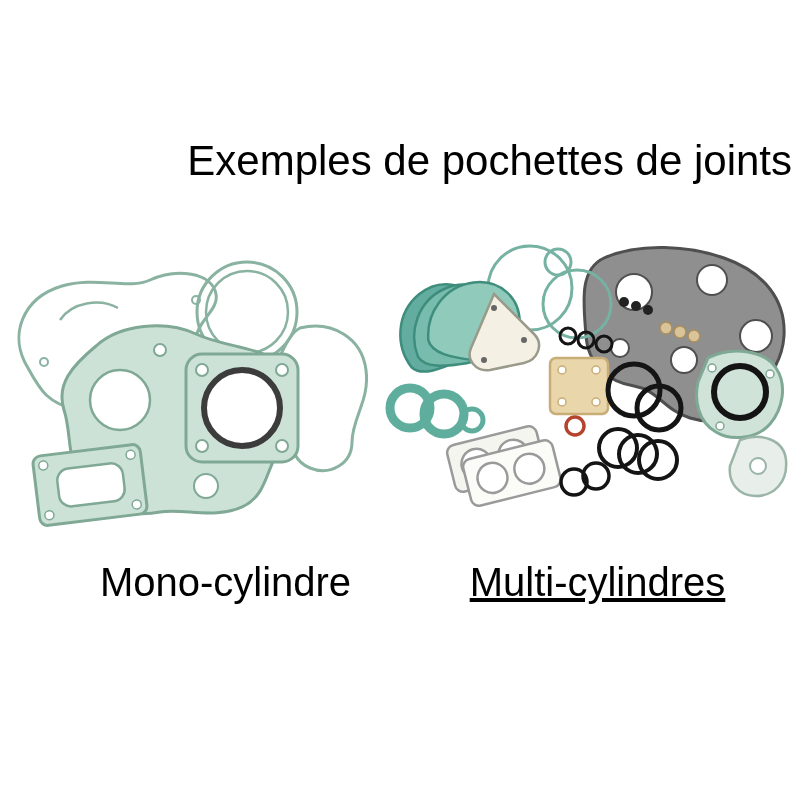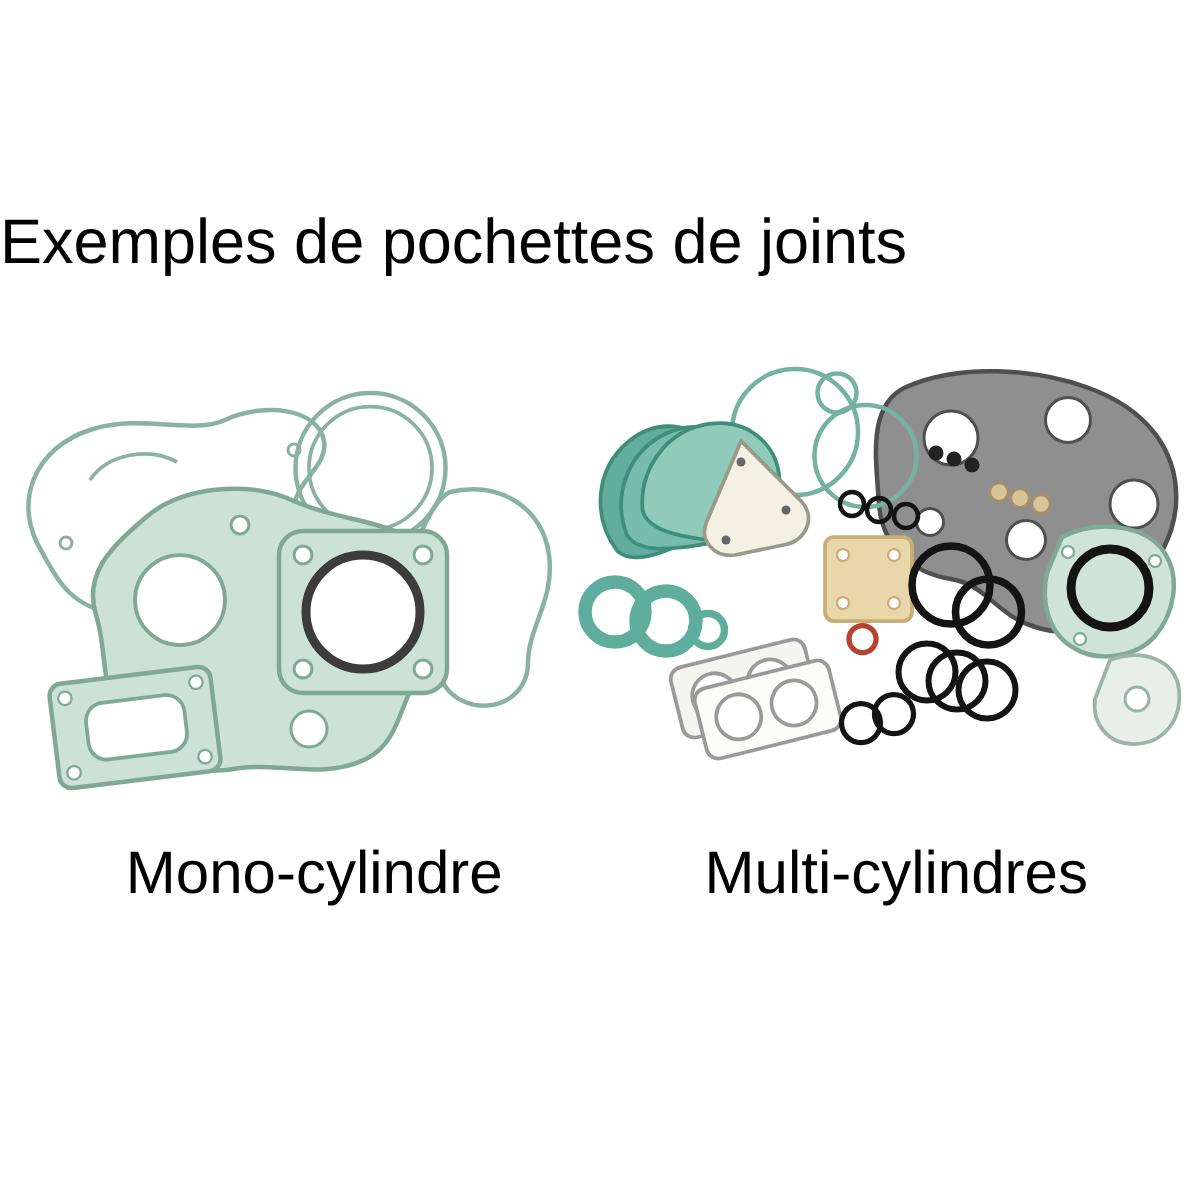"Exemples de pochettes de joints" .title { text-align: left -> right }
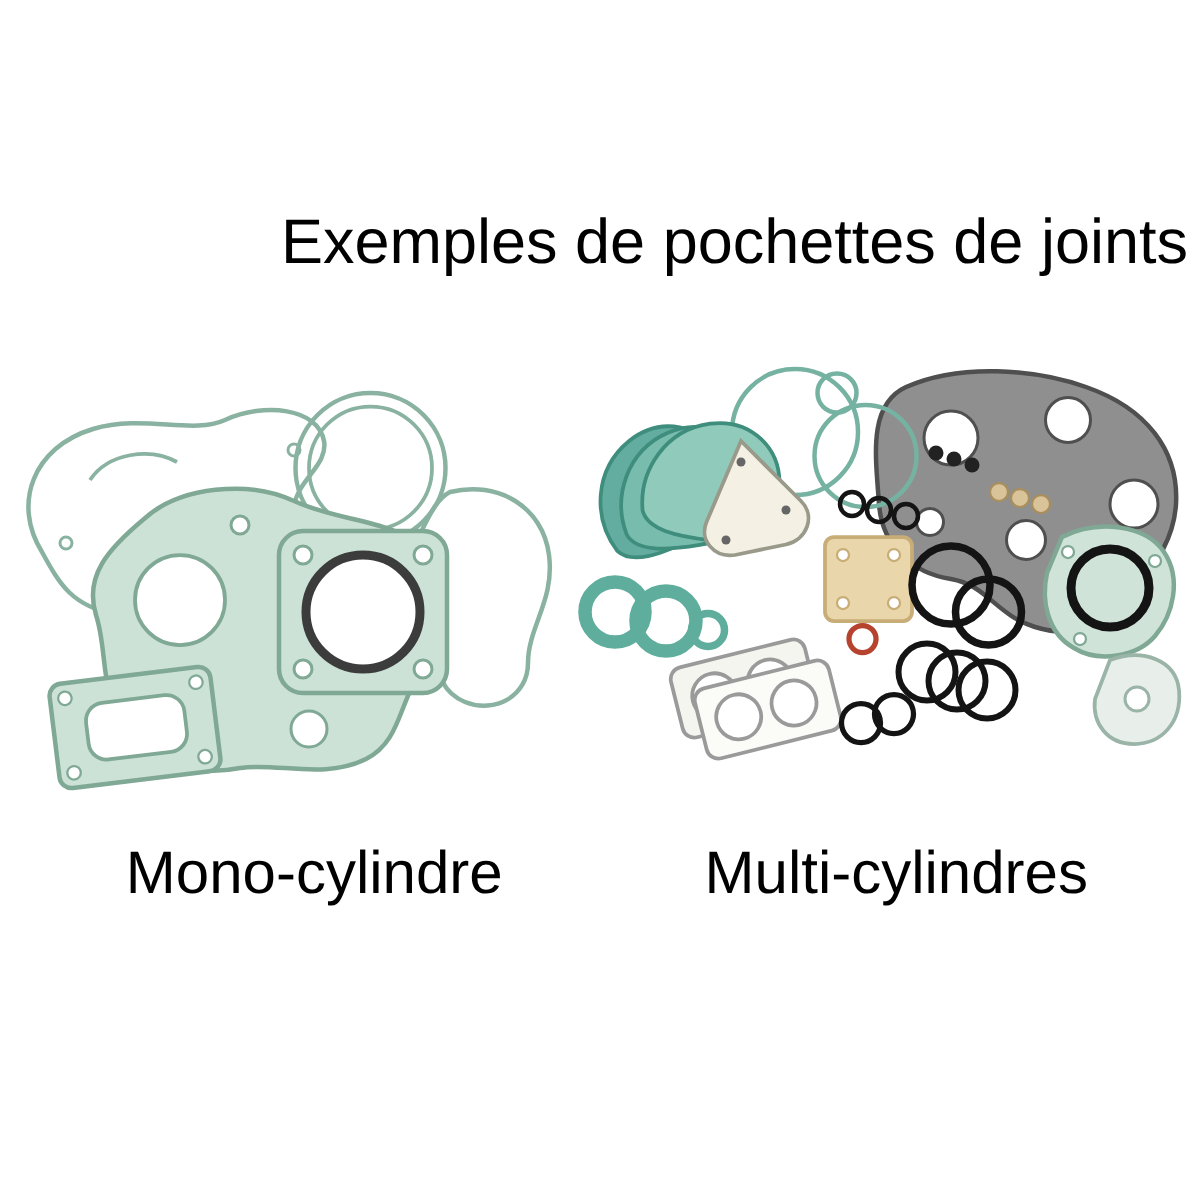"Mono-cylindre" .caption-left { left: 0px -> 16px }
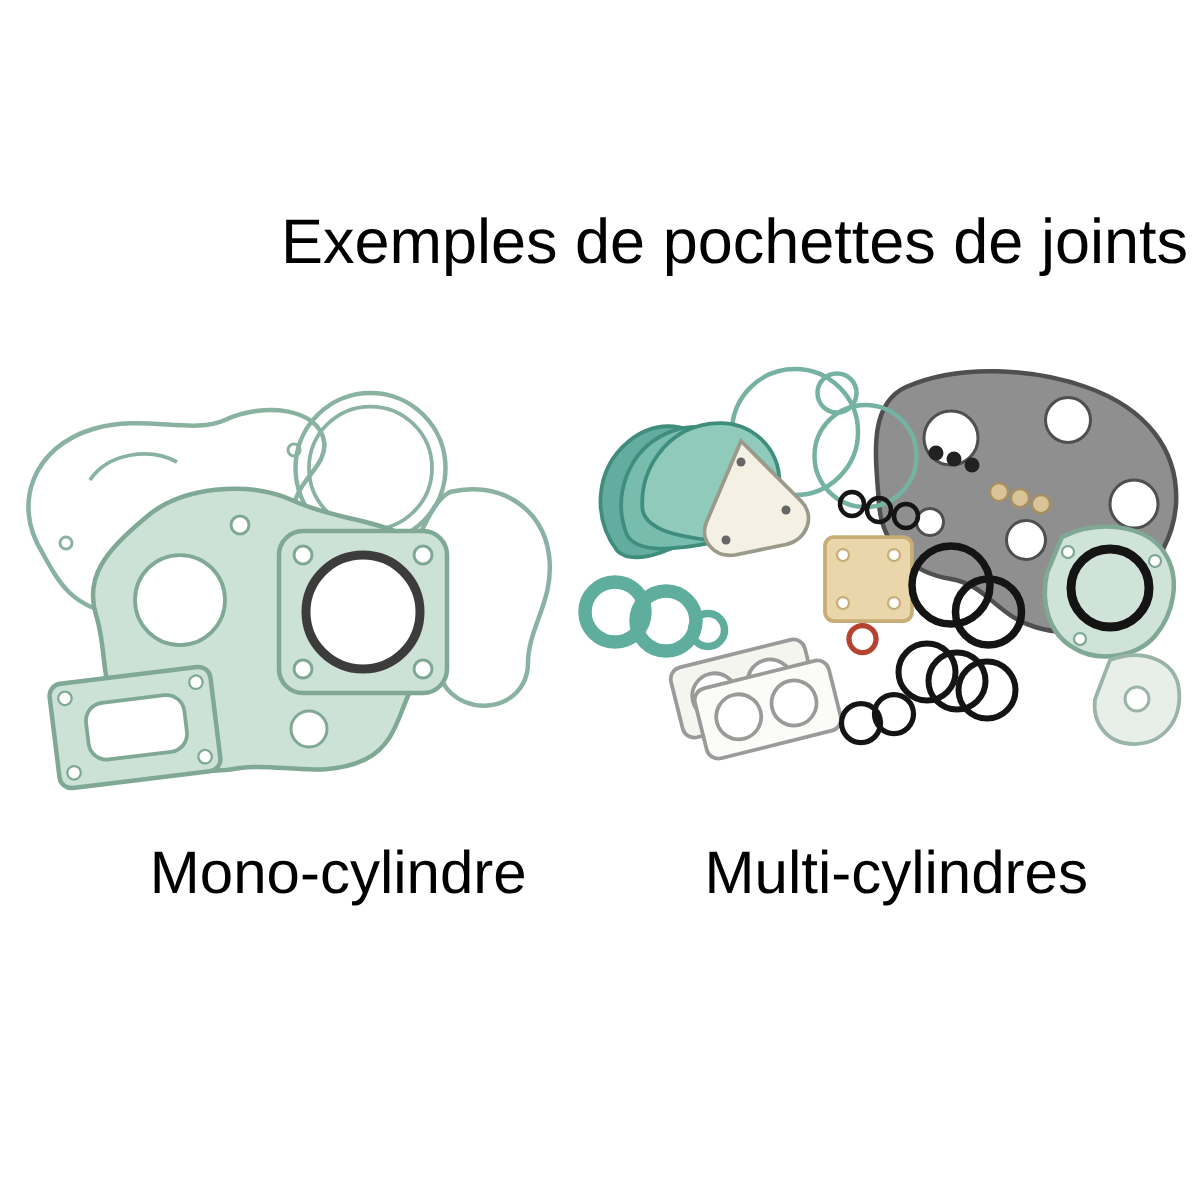"Multi-cylindres" .caption-right { text-decoration: none -> underline }
